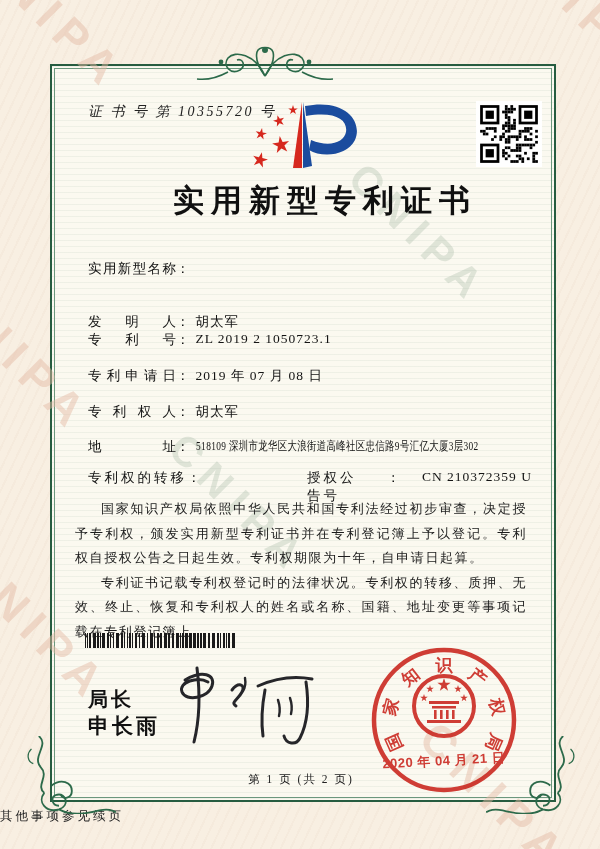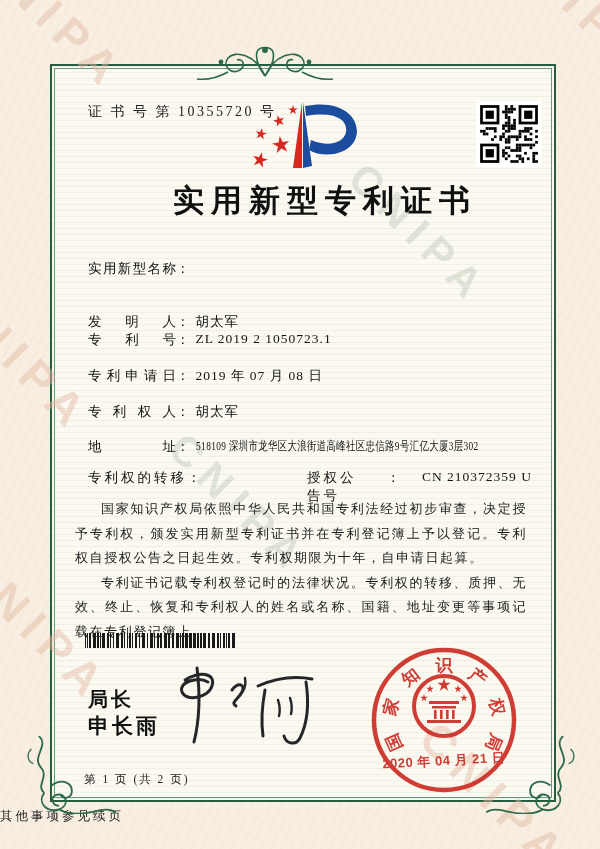"证 书 号 第 10355720" #cert-no { font-style: none -> italic }
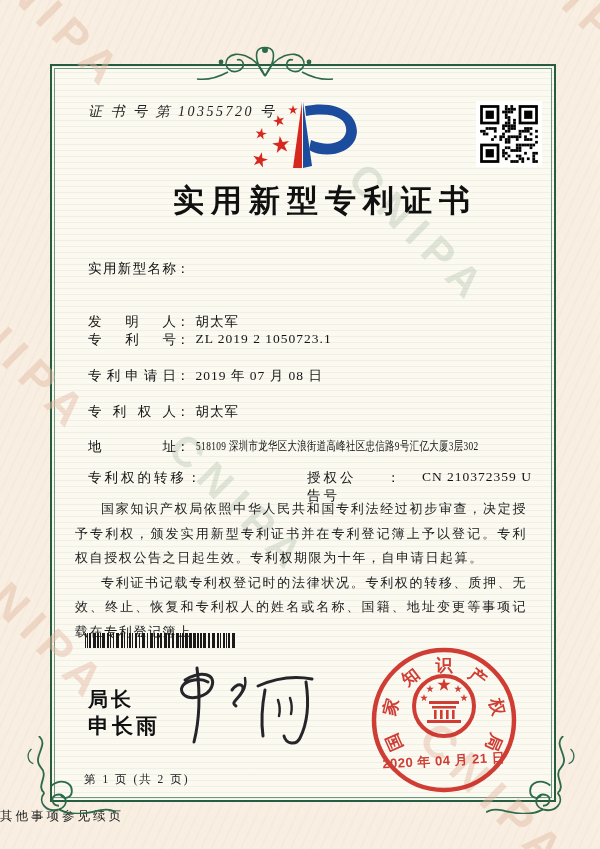"第 1 页 (共 2" #page-no { padding-left: 34px -> none; text-align: left -> center }
